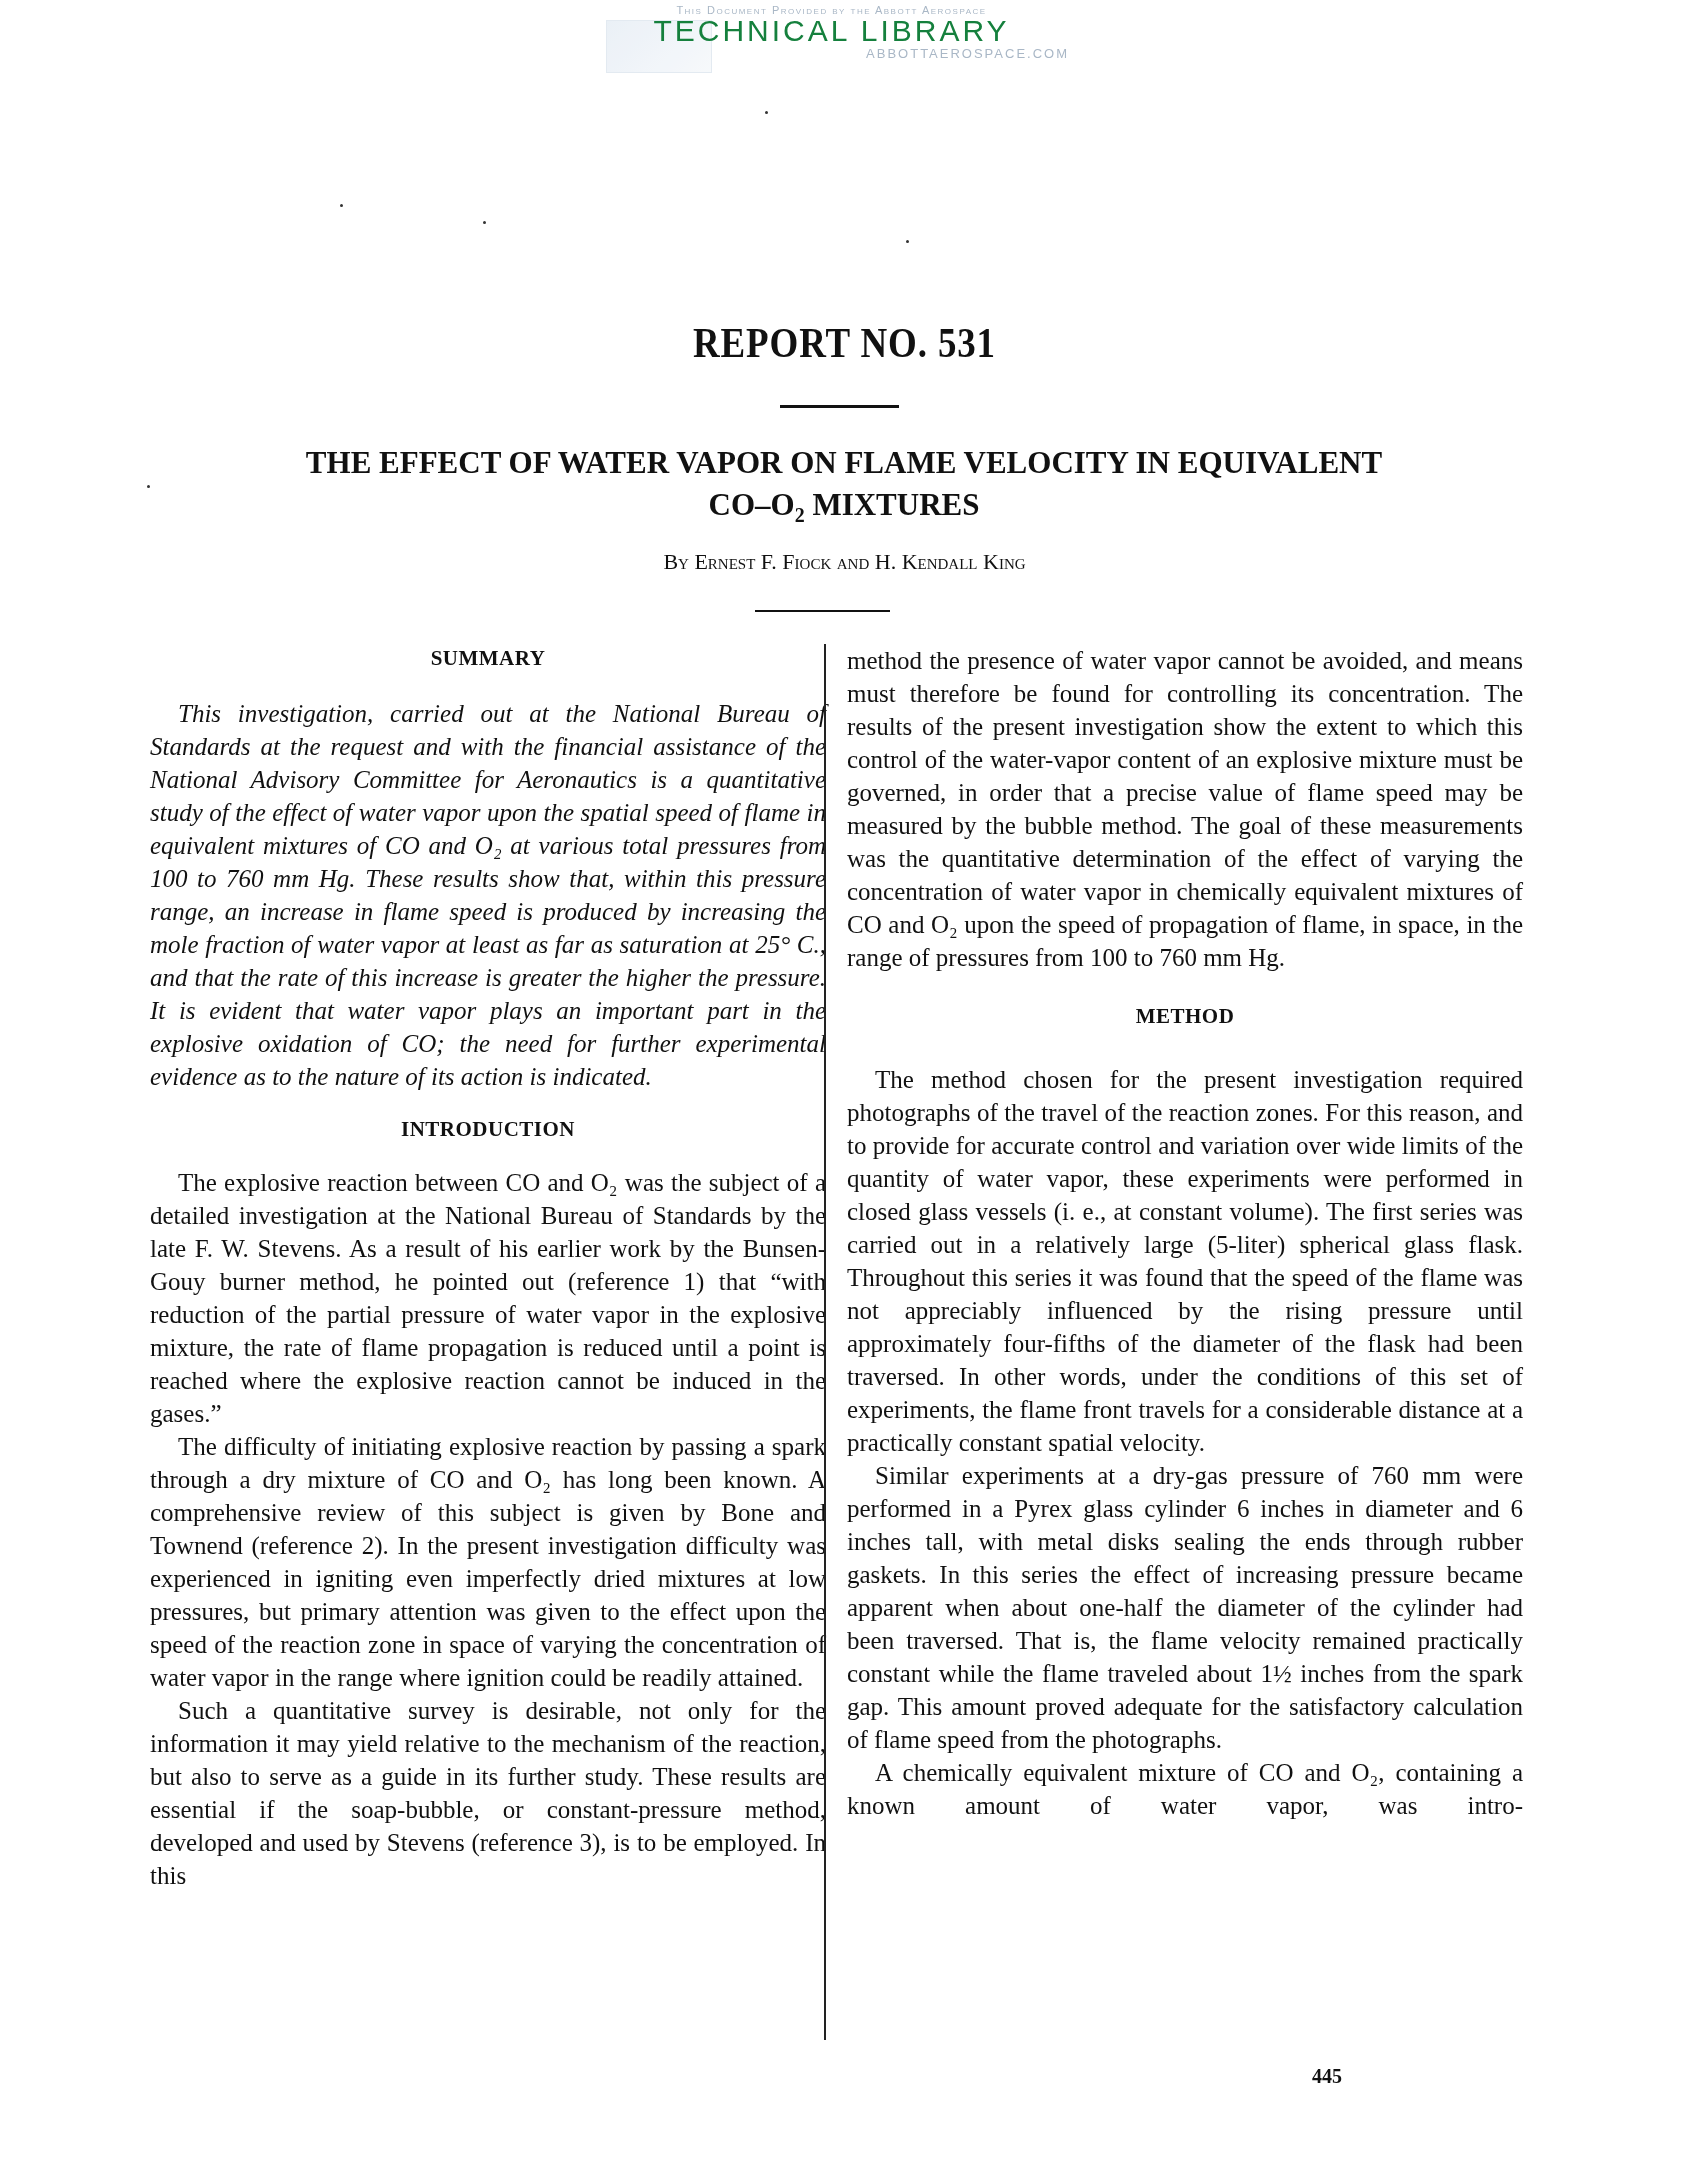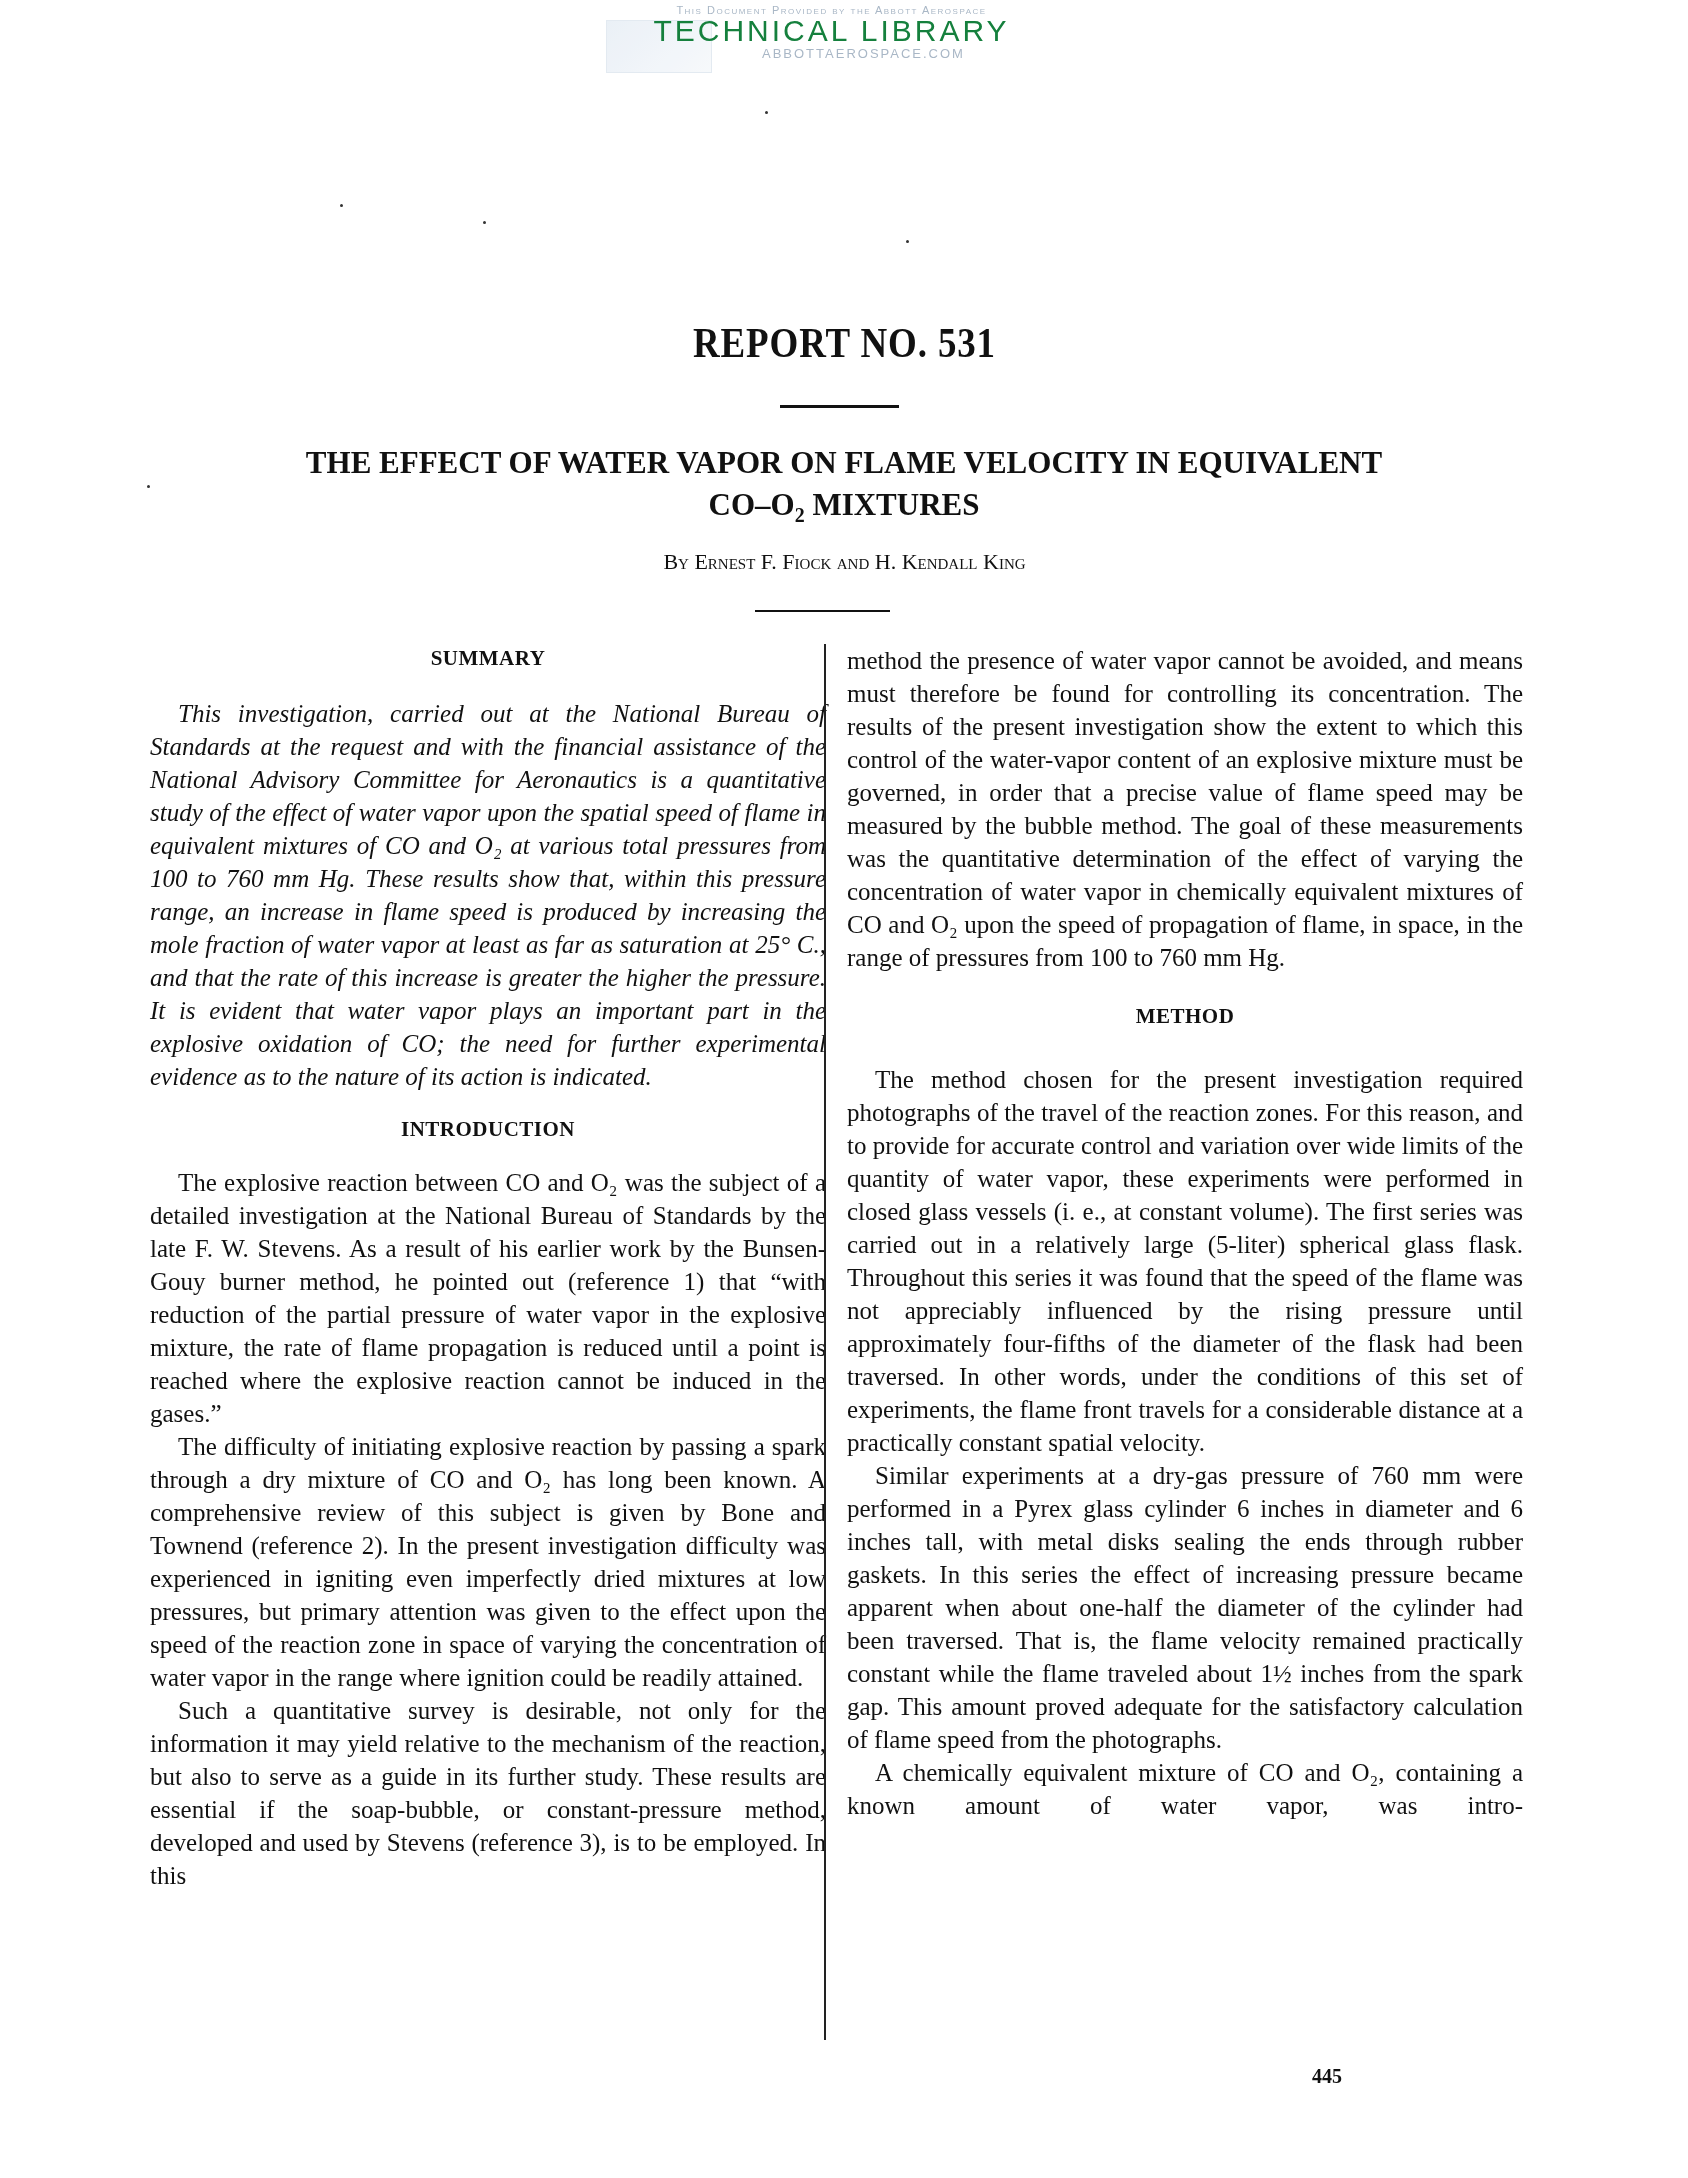"ABBOTTAEROSPACE.COM" .wm-line3 { text-align: left -> right }
